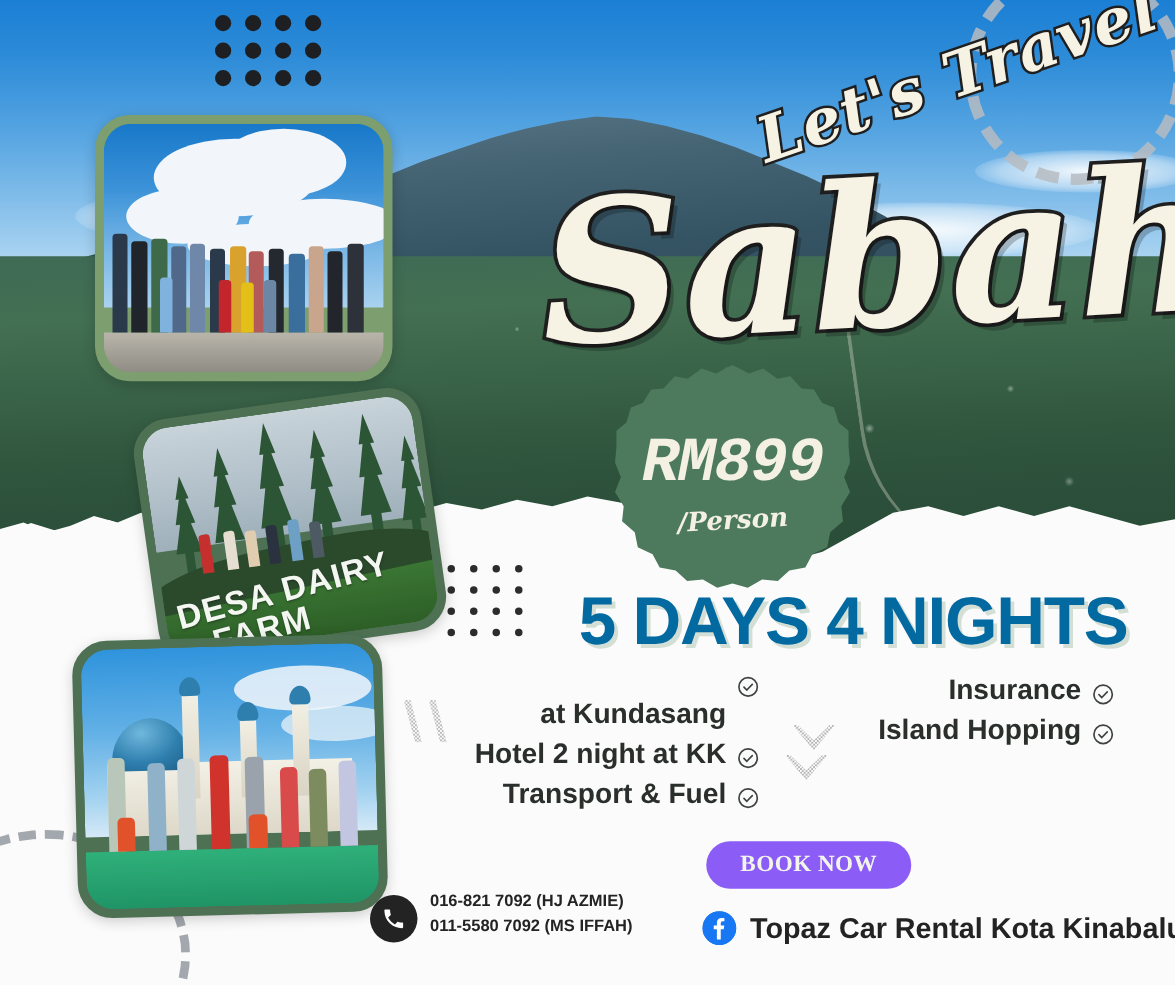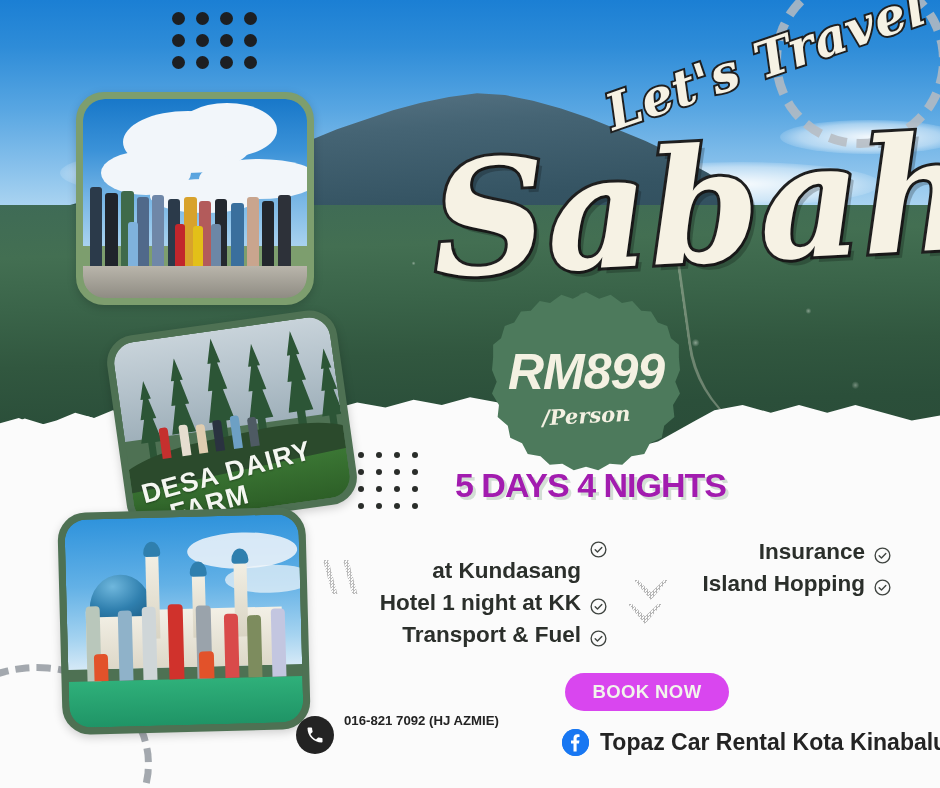"RM899" #rm-price { font-family: Liberation Sans, sans-serif -> Liberation Mono, monospace }
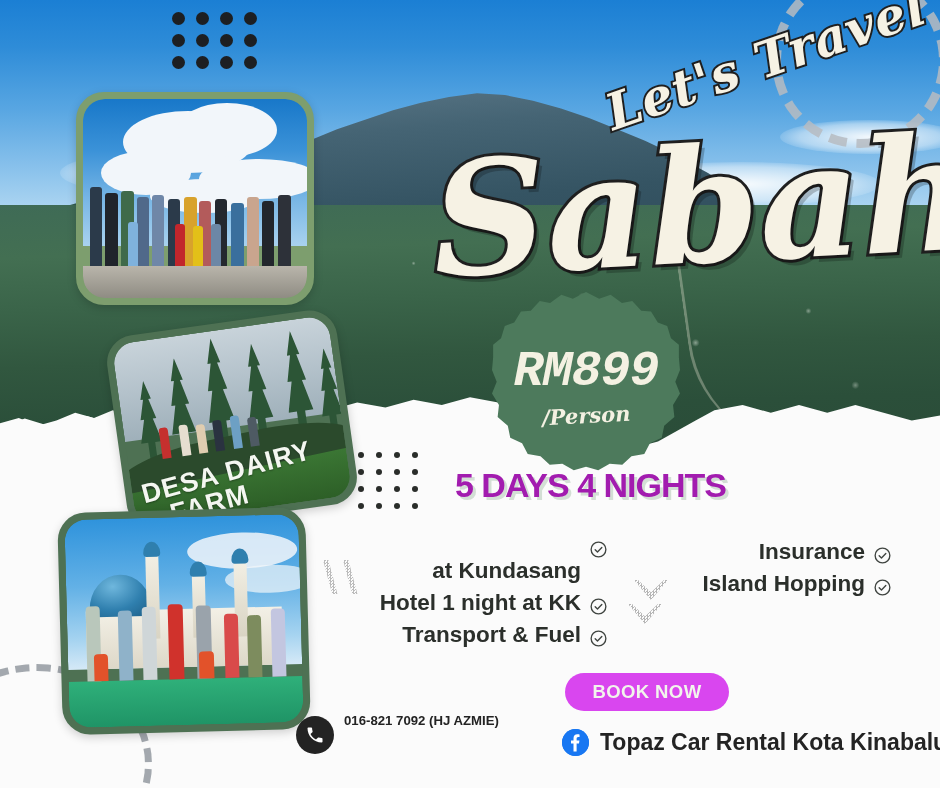"5 DAYS 4 NIGHTS" #days-heading { color: #a21caf -> #0369a1; font-size: 34px -> 54px; text-align: left -> center }
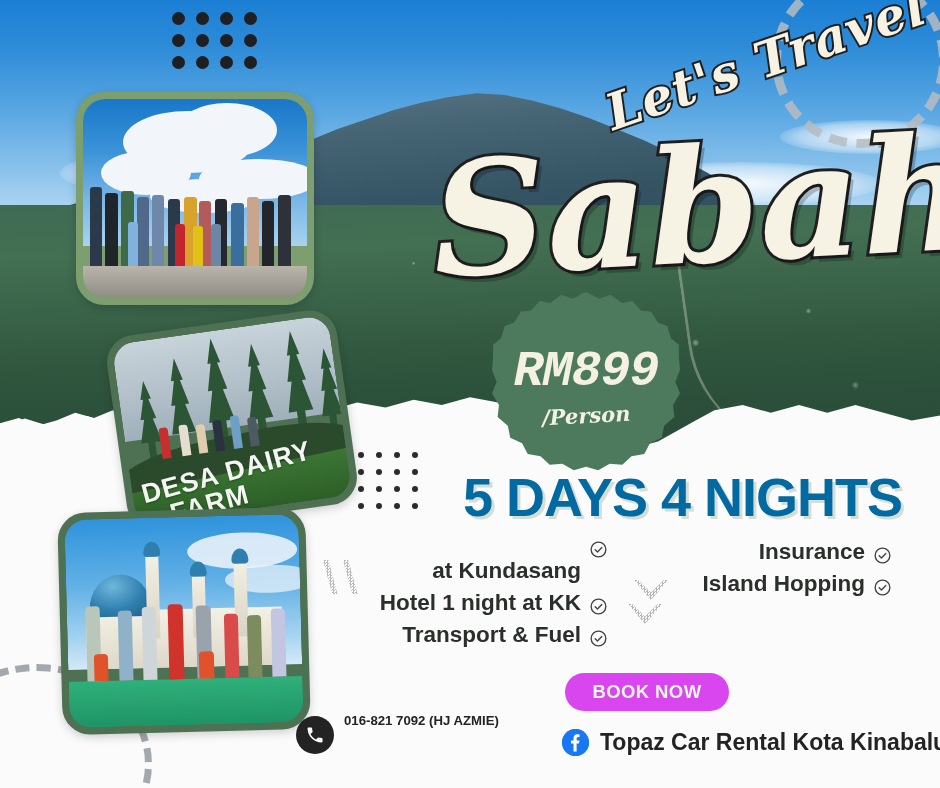"Hotel 1 night at KK" span.txt { text: 1 -> 2 }
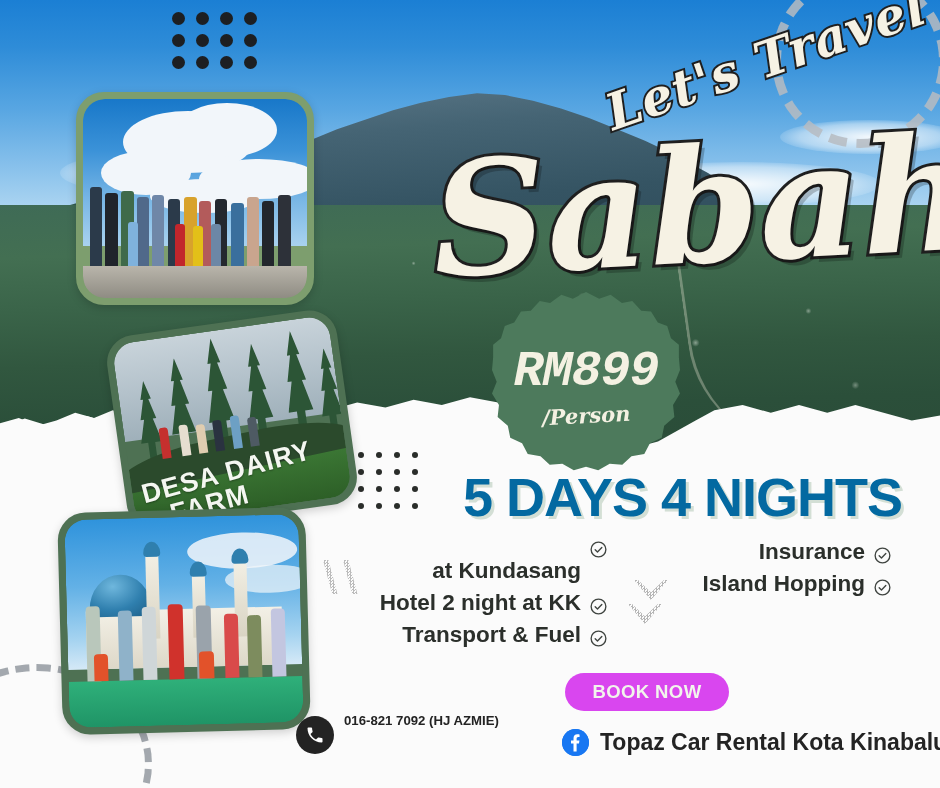"BOOK NOW" #book-now { background: #d946ef -> #8b5cf6; font-family: Liberation Sans, sans-serif -> Liberation Serif, serif }
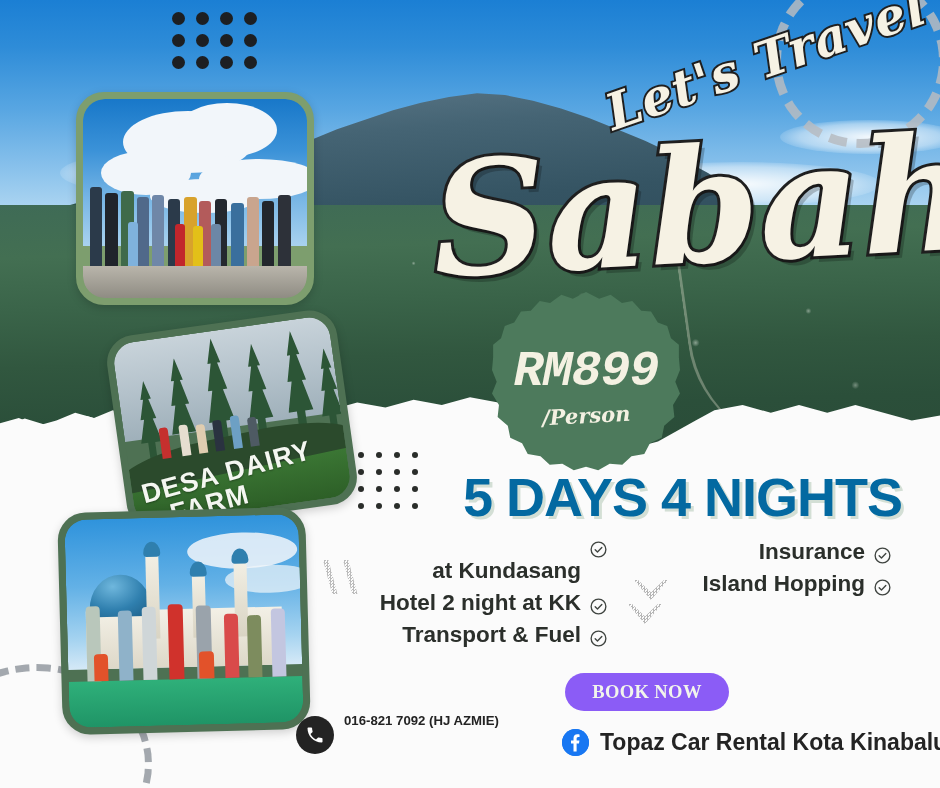"011-5580 7092 (MS IFFAH)" div { html: none -> <div>011-5580 7092 (MS IFFAH)</div> }
